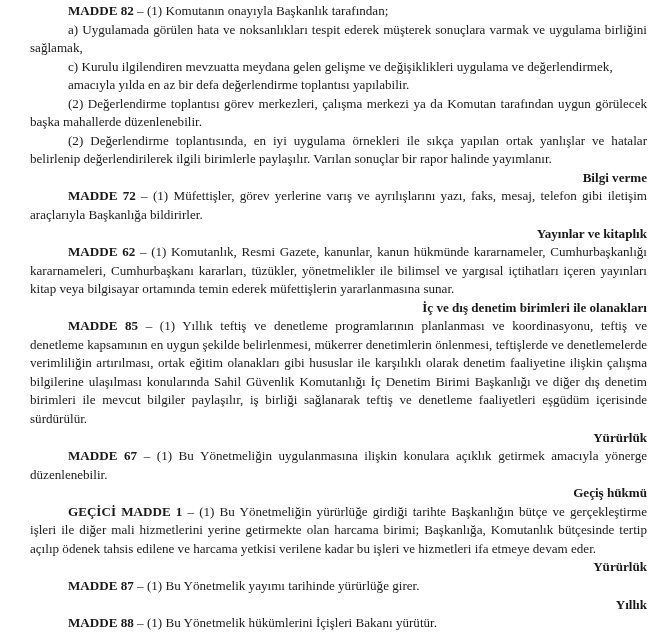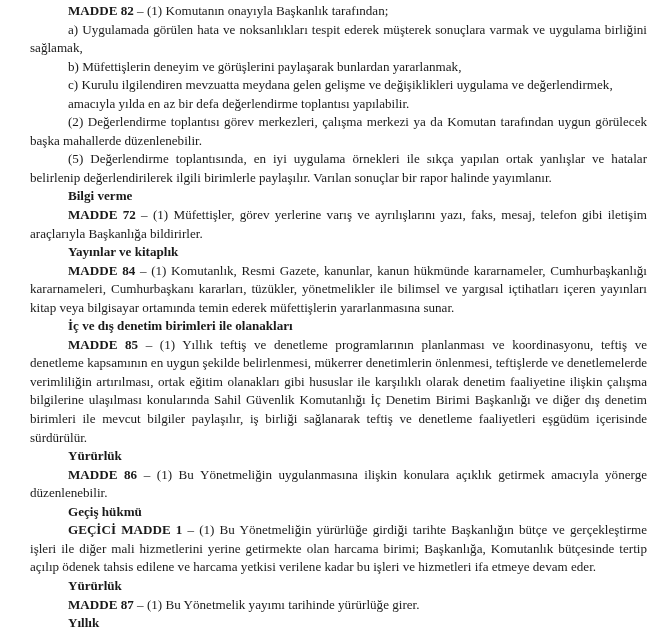"b) Müfettişlerin deneyim ve görüşlerini" p.ind { html: <p><span>b) Müfettişlerin deneyim ve görüşlerini paylaşarak bunlardan yararlanmak,</span></p> -> none }
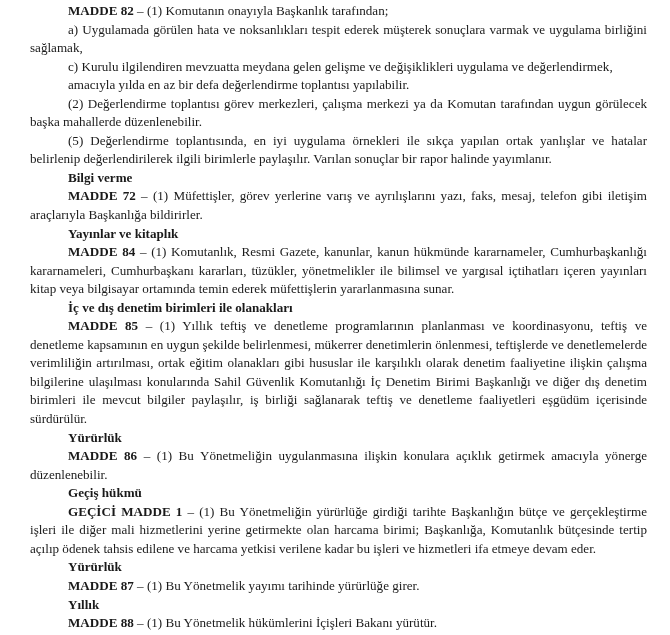"(5) Değerlendirme toplantısında, en iyi" span { text: 5 -> 2 }
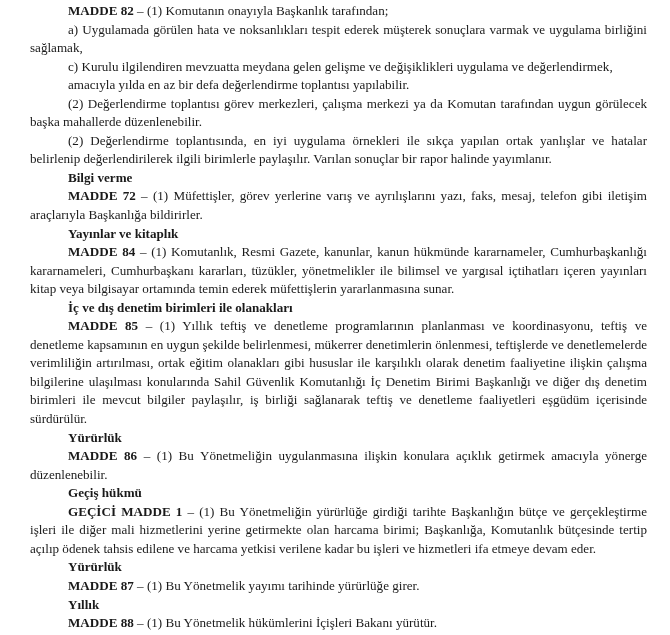"Bilgi verme" p.head { text-align: left -> right }
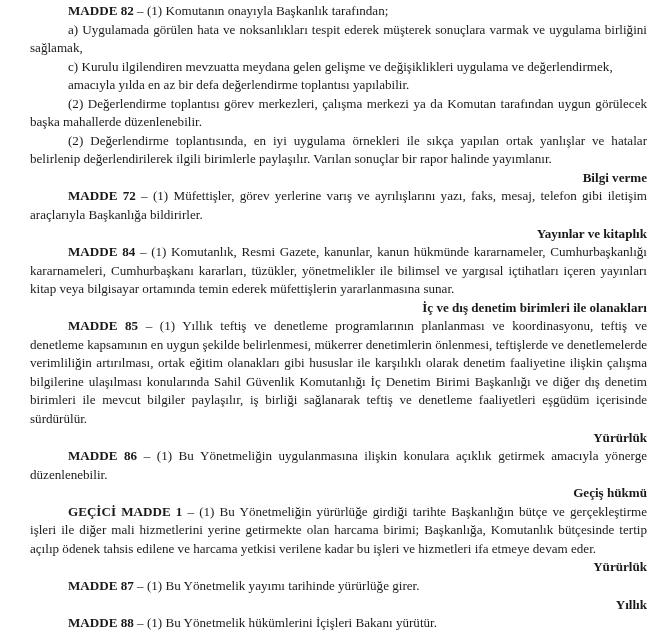"MADDE 84" span.b { text: 84 -> 62 }
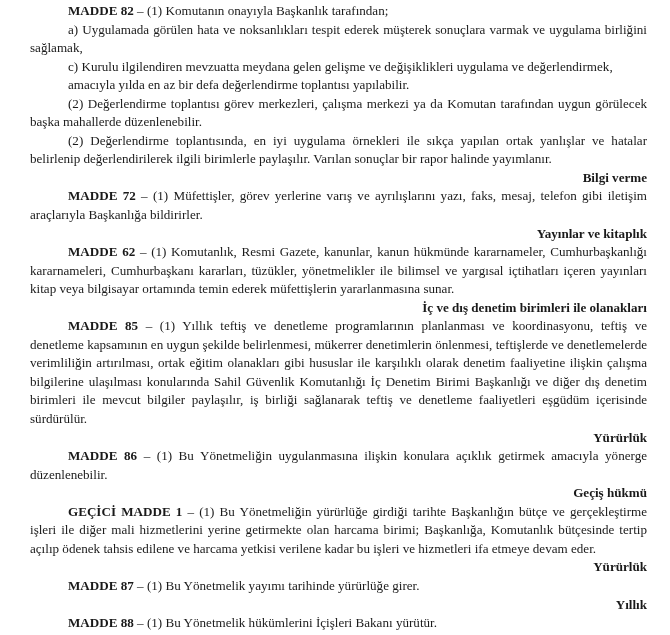"MADDE 86" span.b { text: 86 -> 67 }
